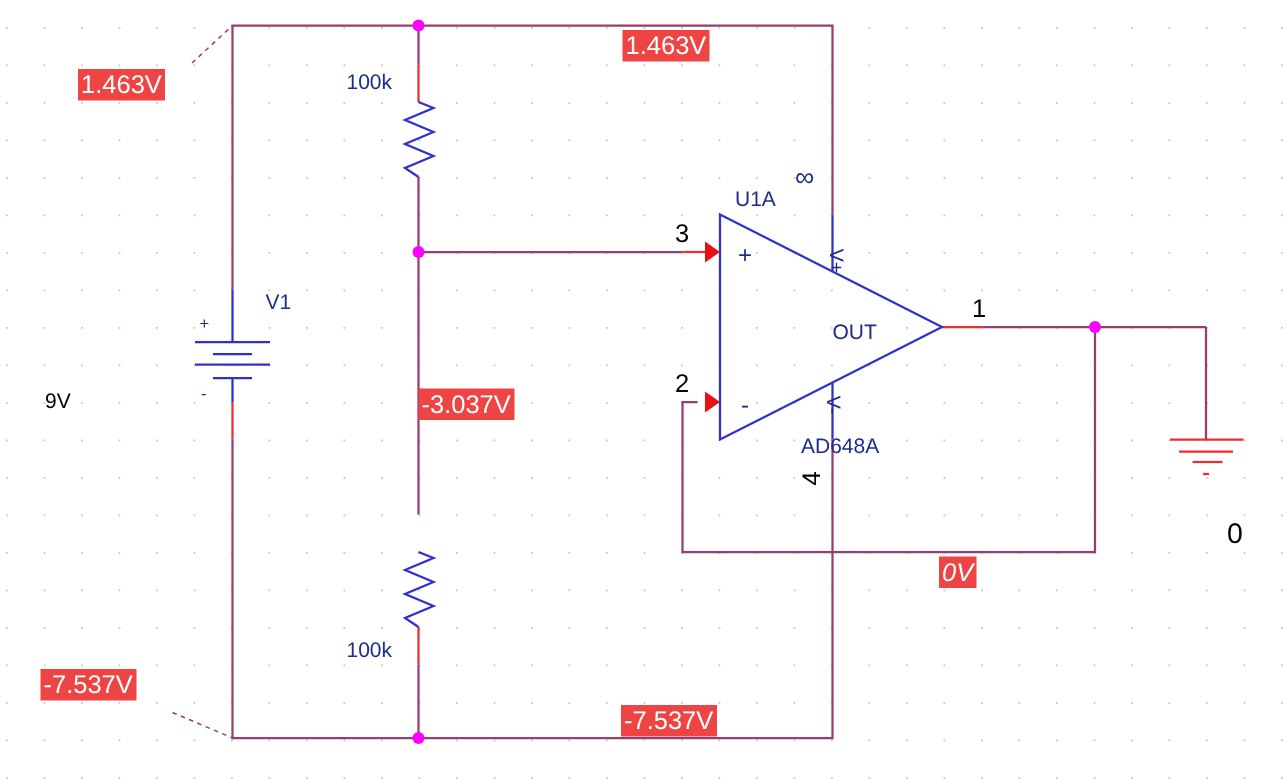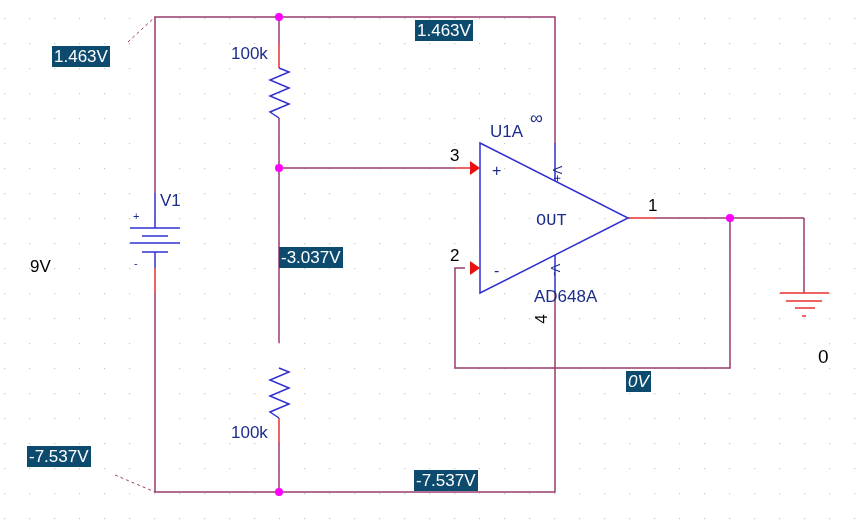"1.463V" .probe { background: #0c4a6e -> #ef4444 }
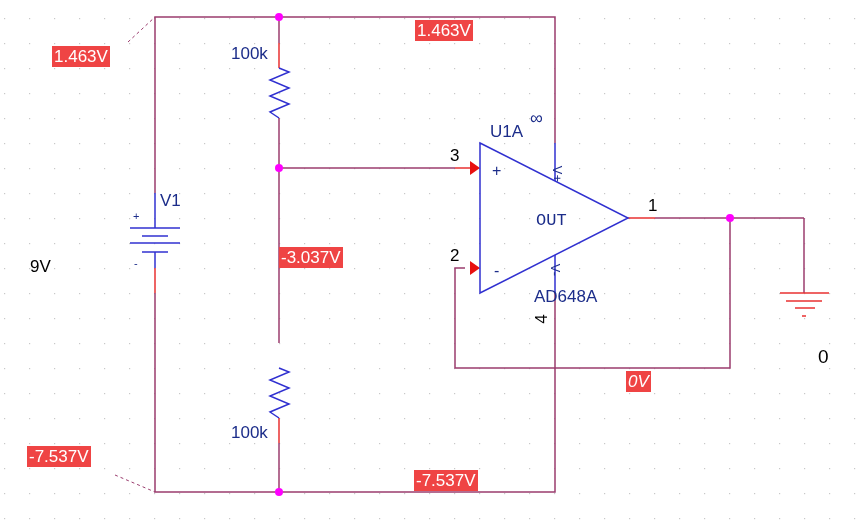"100k" .lbl { font-size: 17px -> 14px }
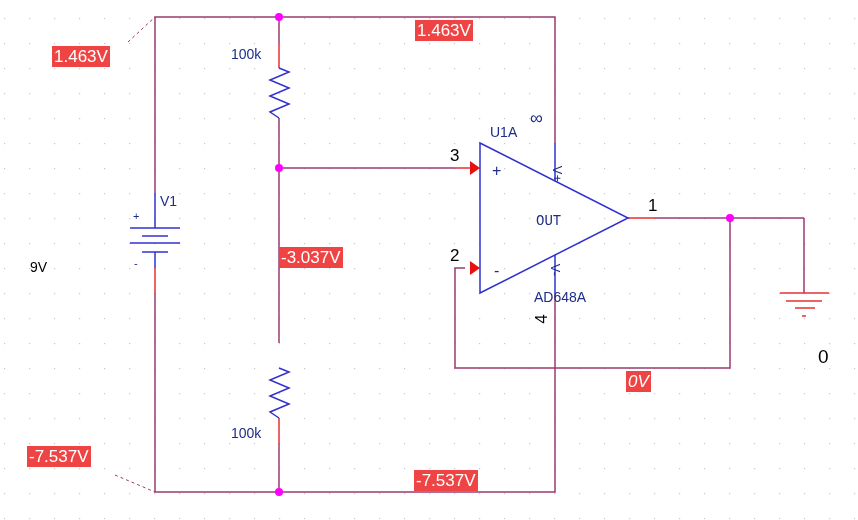"V1" div.lbl { left: 160px -> 177px }
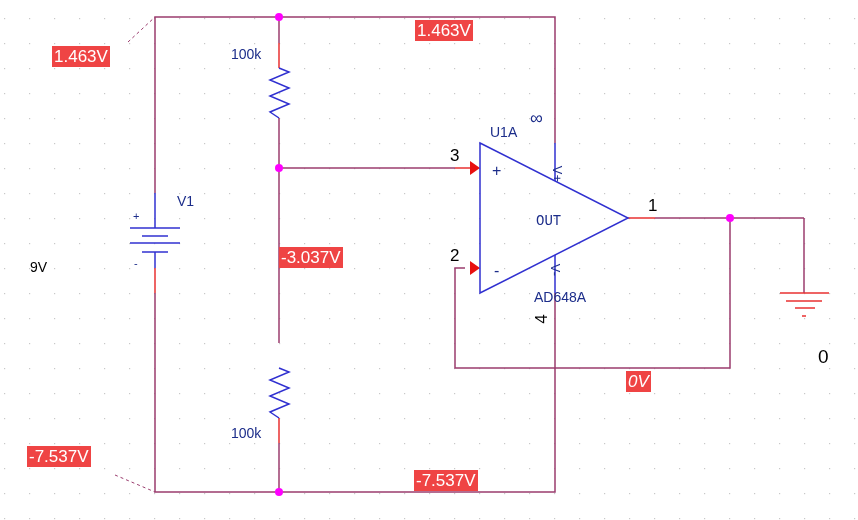"OUT" div.lbl { font-family: Liberation Mono, monospace -> none; left: 536px -> 555px }
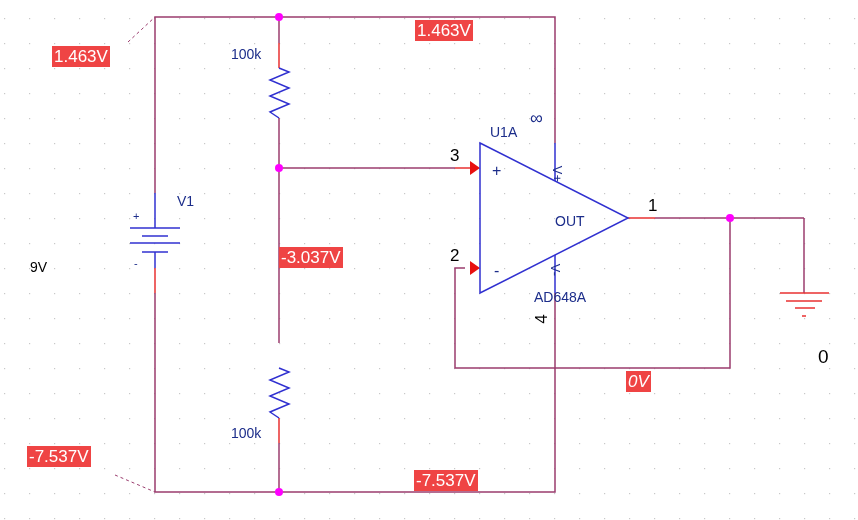"-3.037V" div.probe { top: 247px -> 259px }
